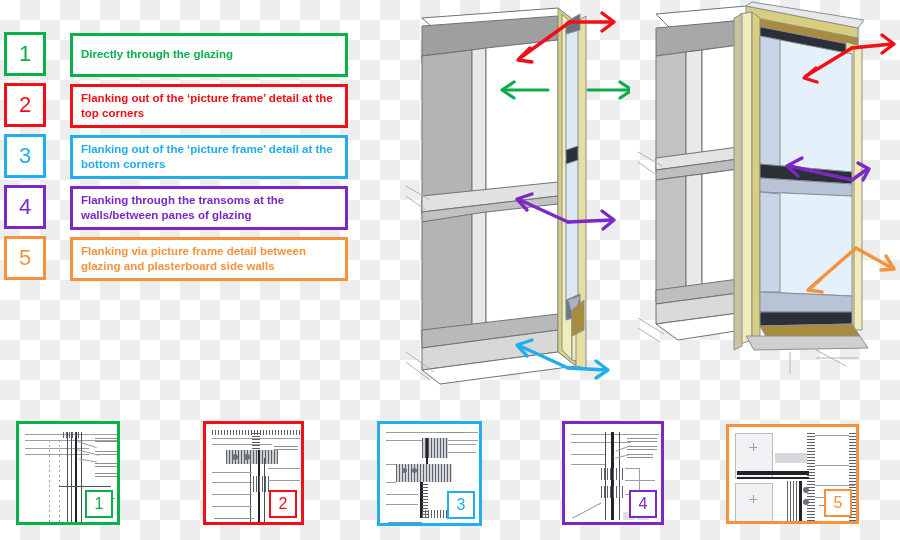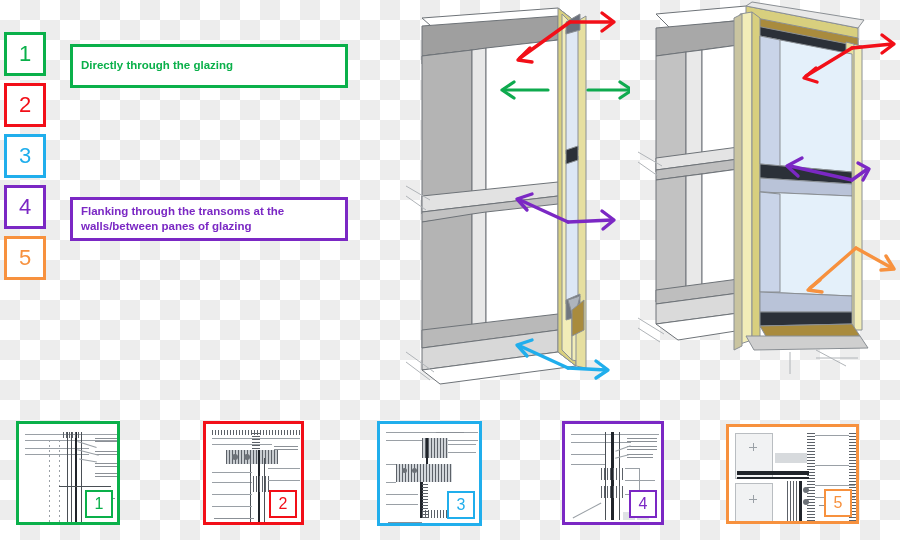"Directly through the glazing" .text-box { top: 12px -> 1px }
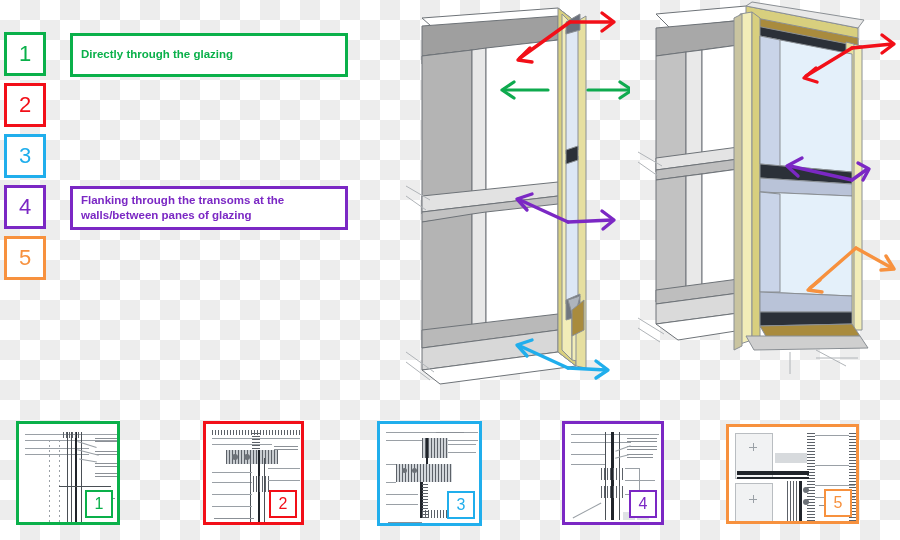"Flanking out of the ‘picture frame’ detail at the top" div.text-box { html: none -> <div> <span>Flanking out of the ‘picture frame’ detail at the top corners</span> </div> }
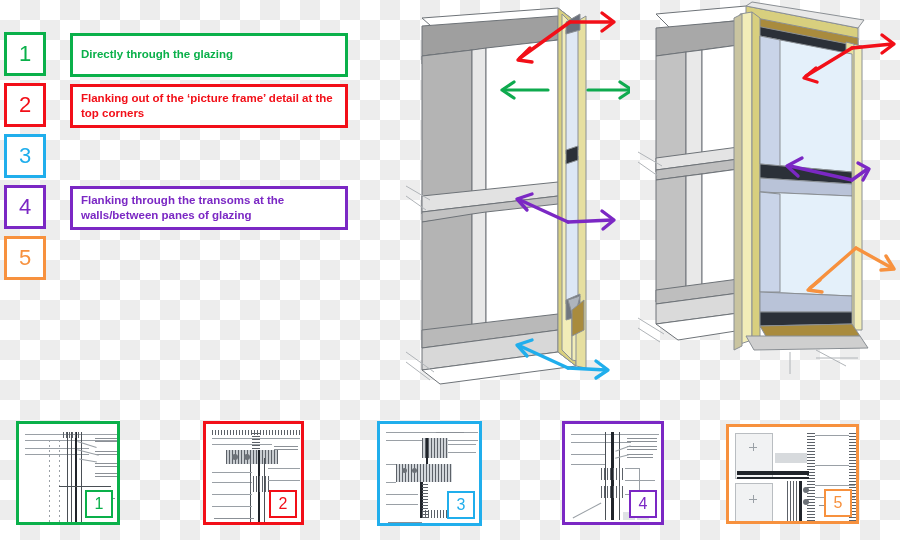"Flanking out of the ‘picture frame’ detail at the bottom" div.text-box { html: none -> <div> <span>Flanking out of the ‘picture frame’ detail at the bottom corners</span> </div> }
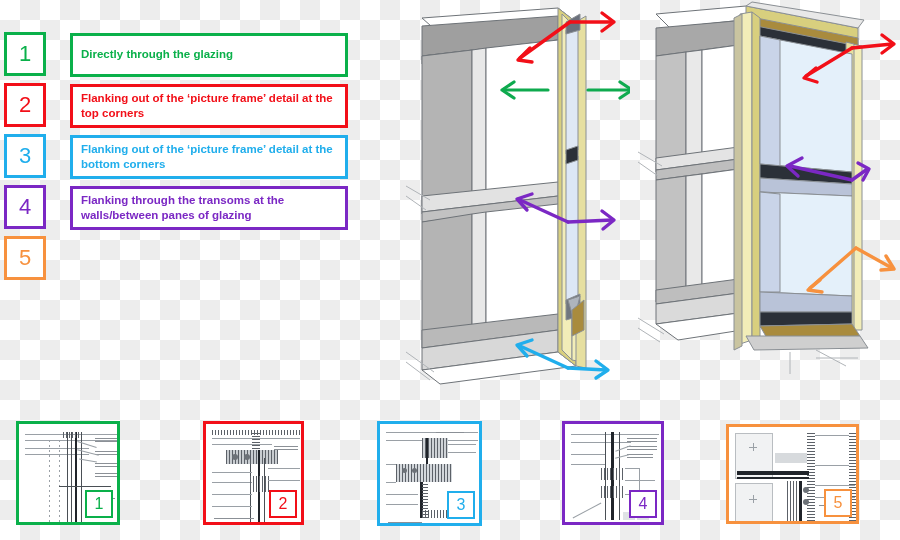"Flanking via picture frame detail" div.text-box { html: none -> <div> <span>Flanking via picture frame detail between glazing and plasterboard side walls</span> </div> }
